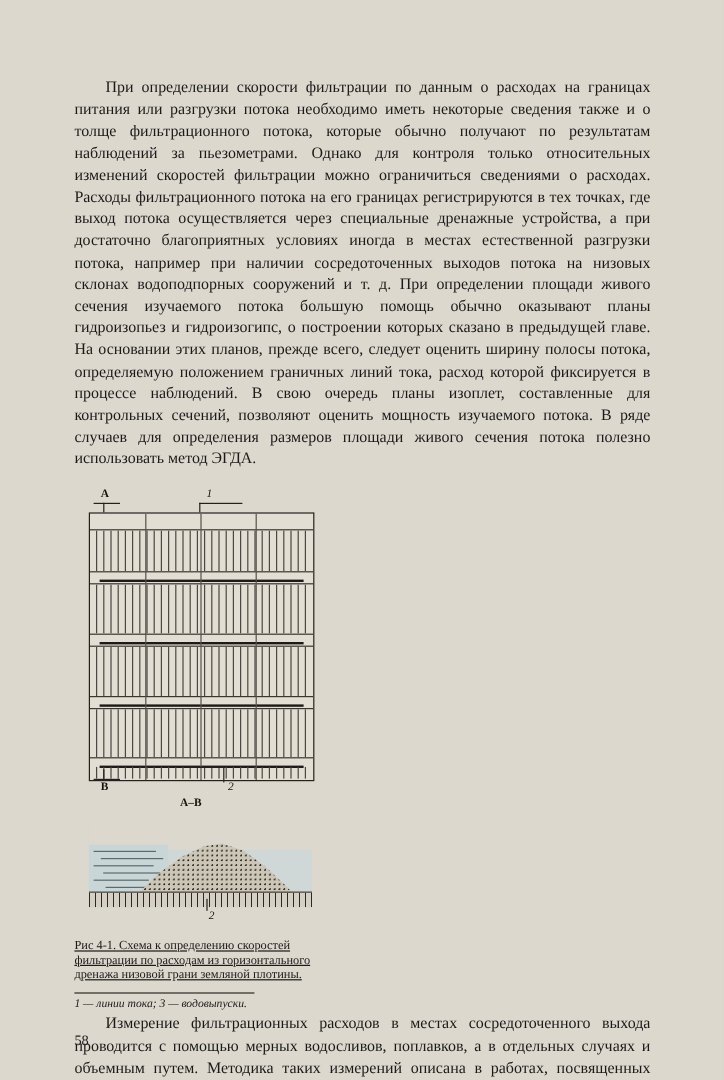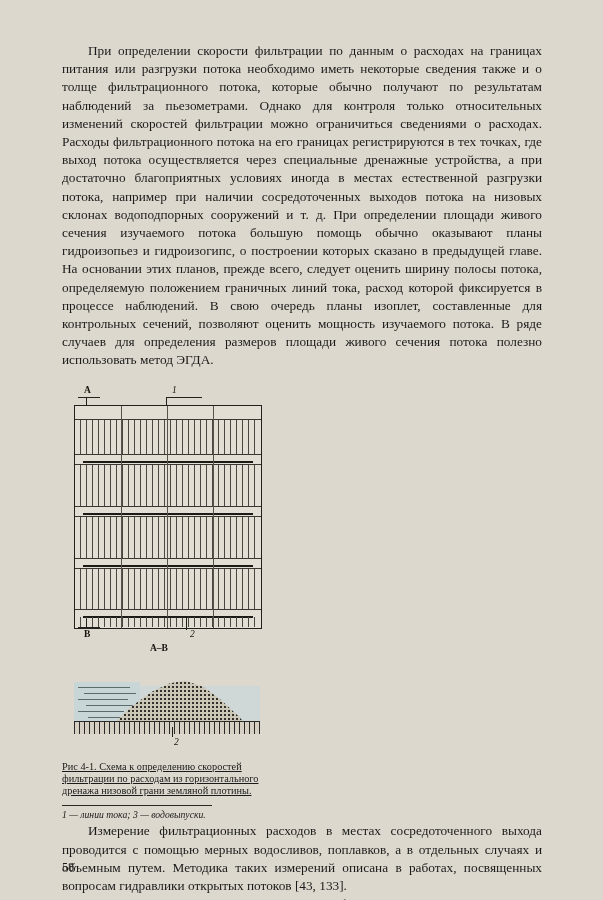"При определении скорости фильтрации по" .indent { margin-top: none -> 22px }
